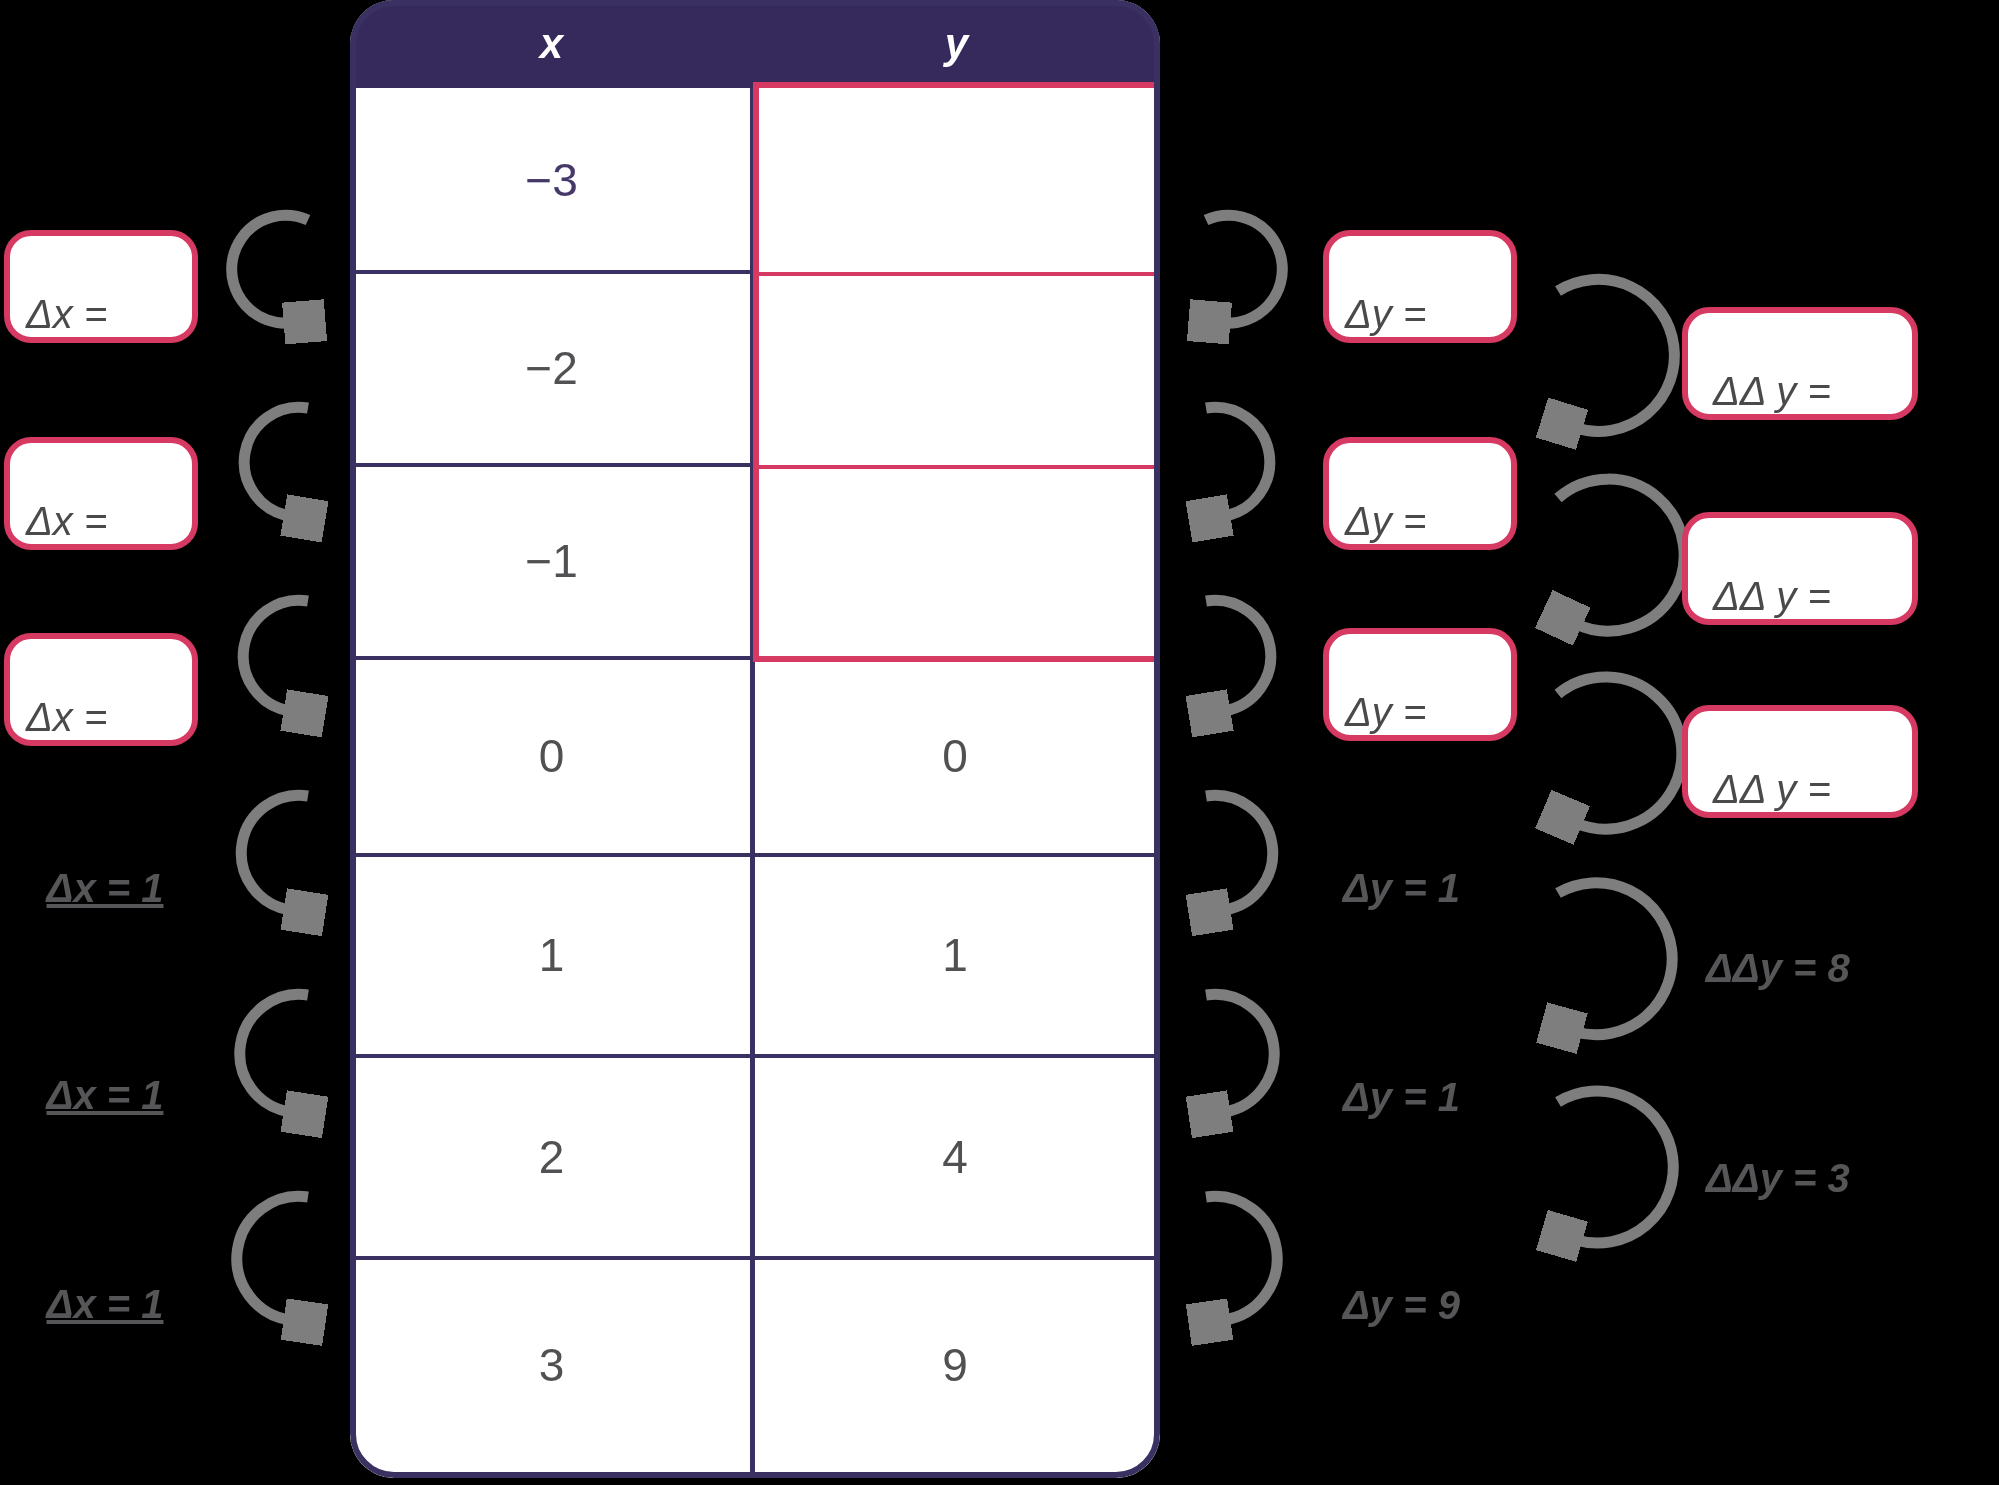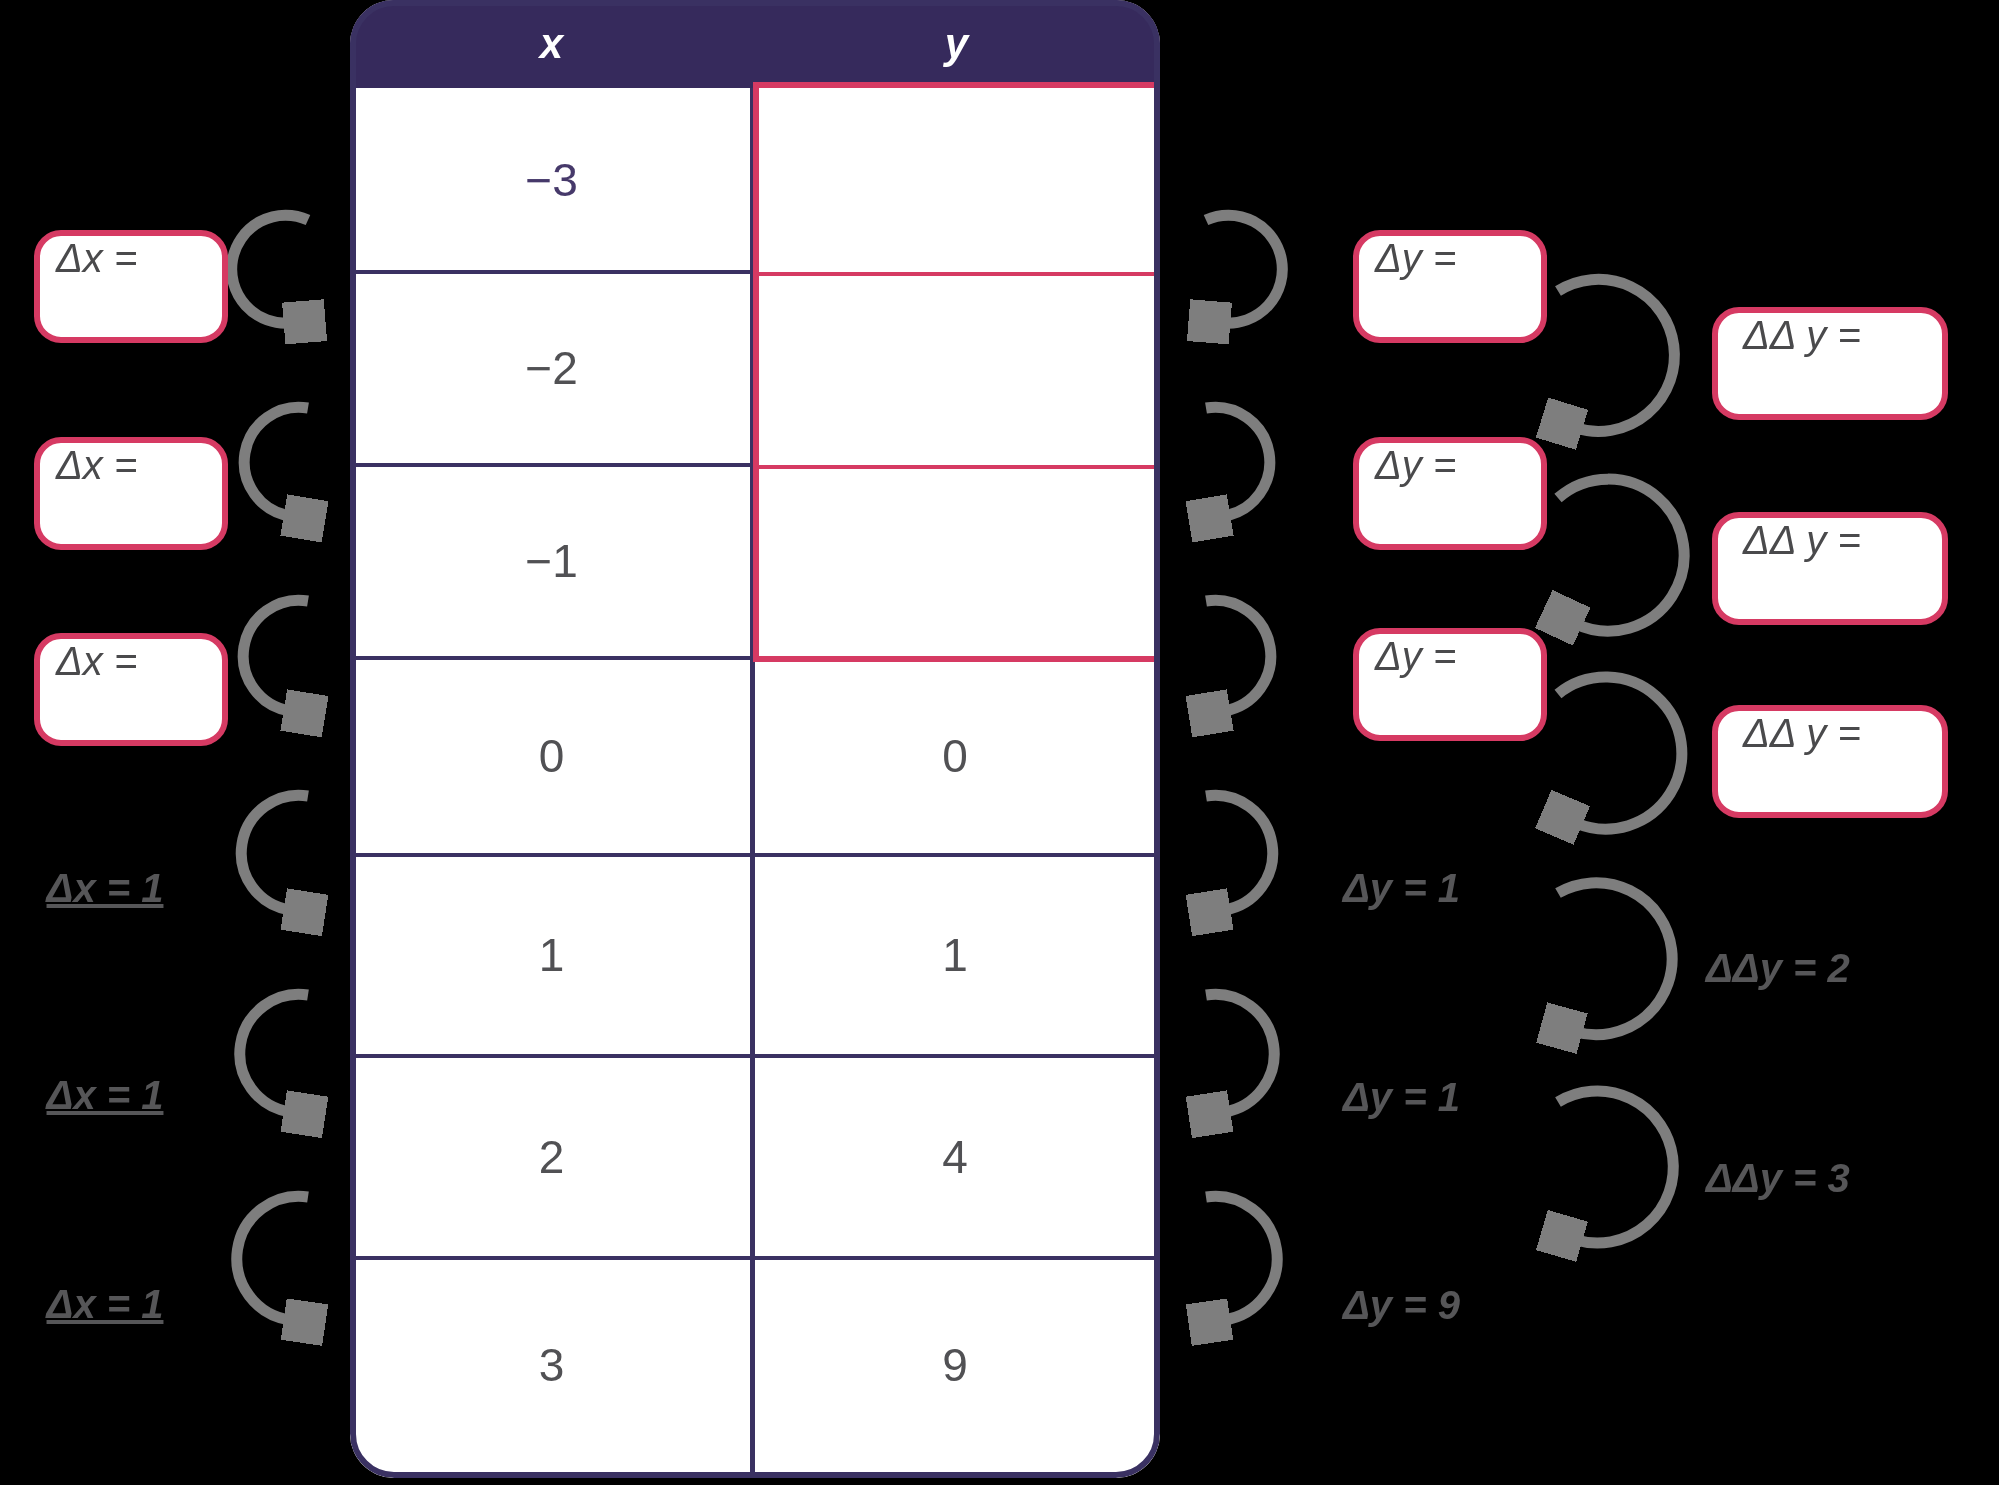"Δx =" .dbox { align-items: flex-start -> flex-end; margin-left: 30px -> none }
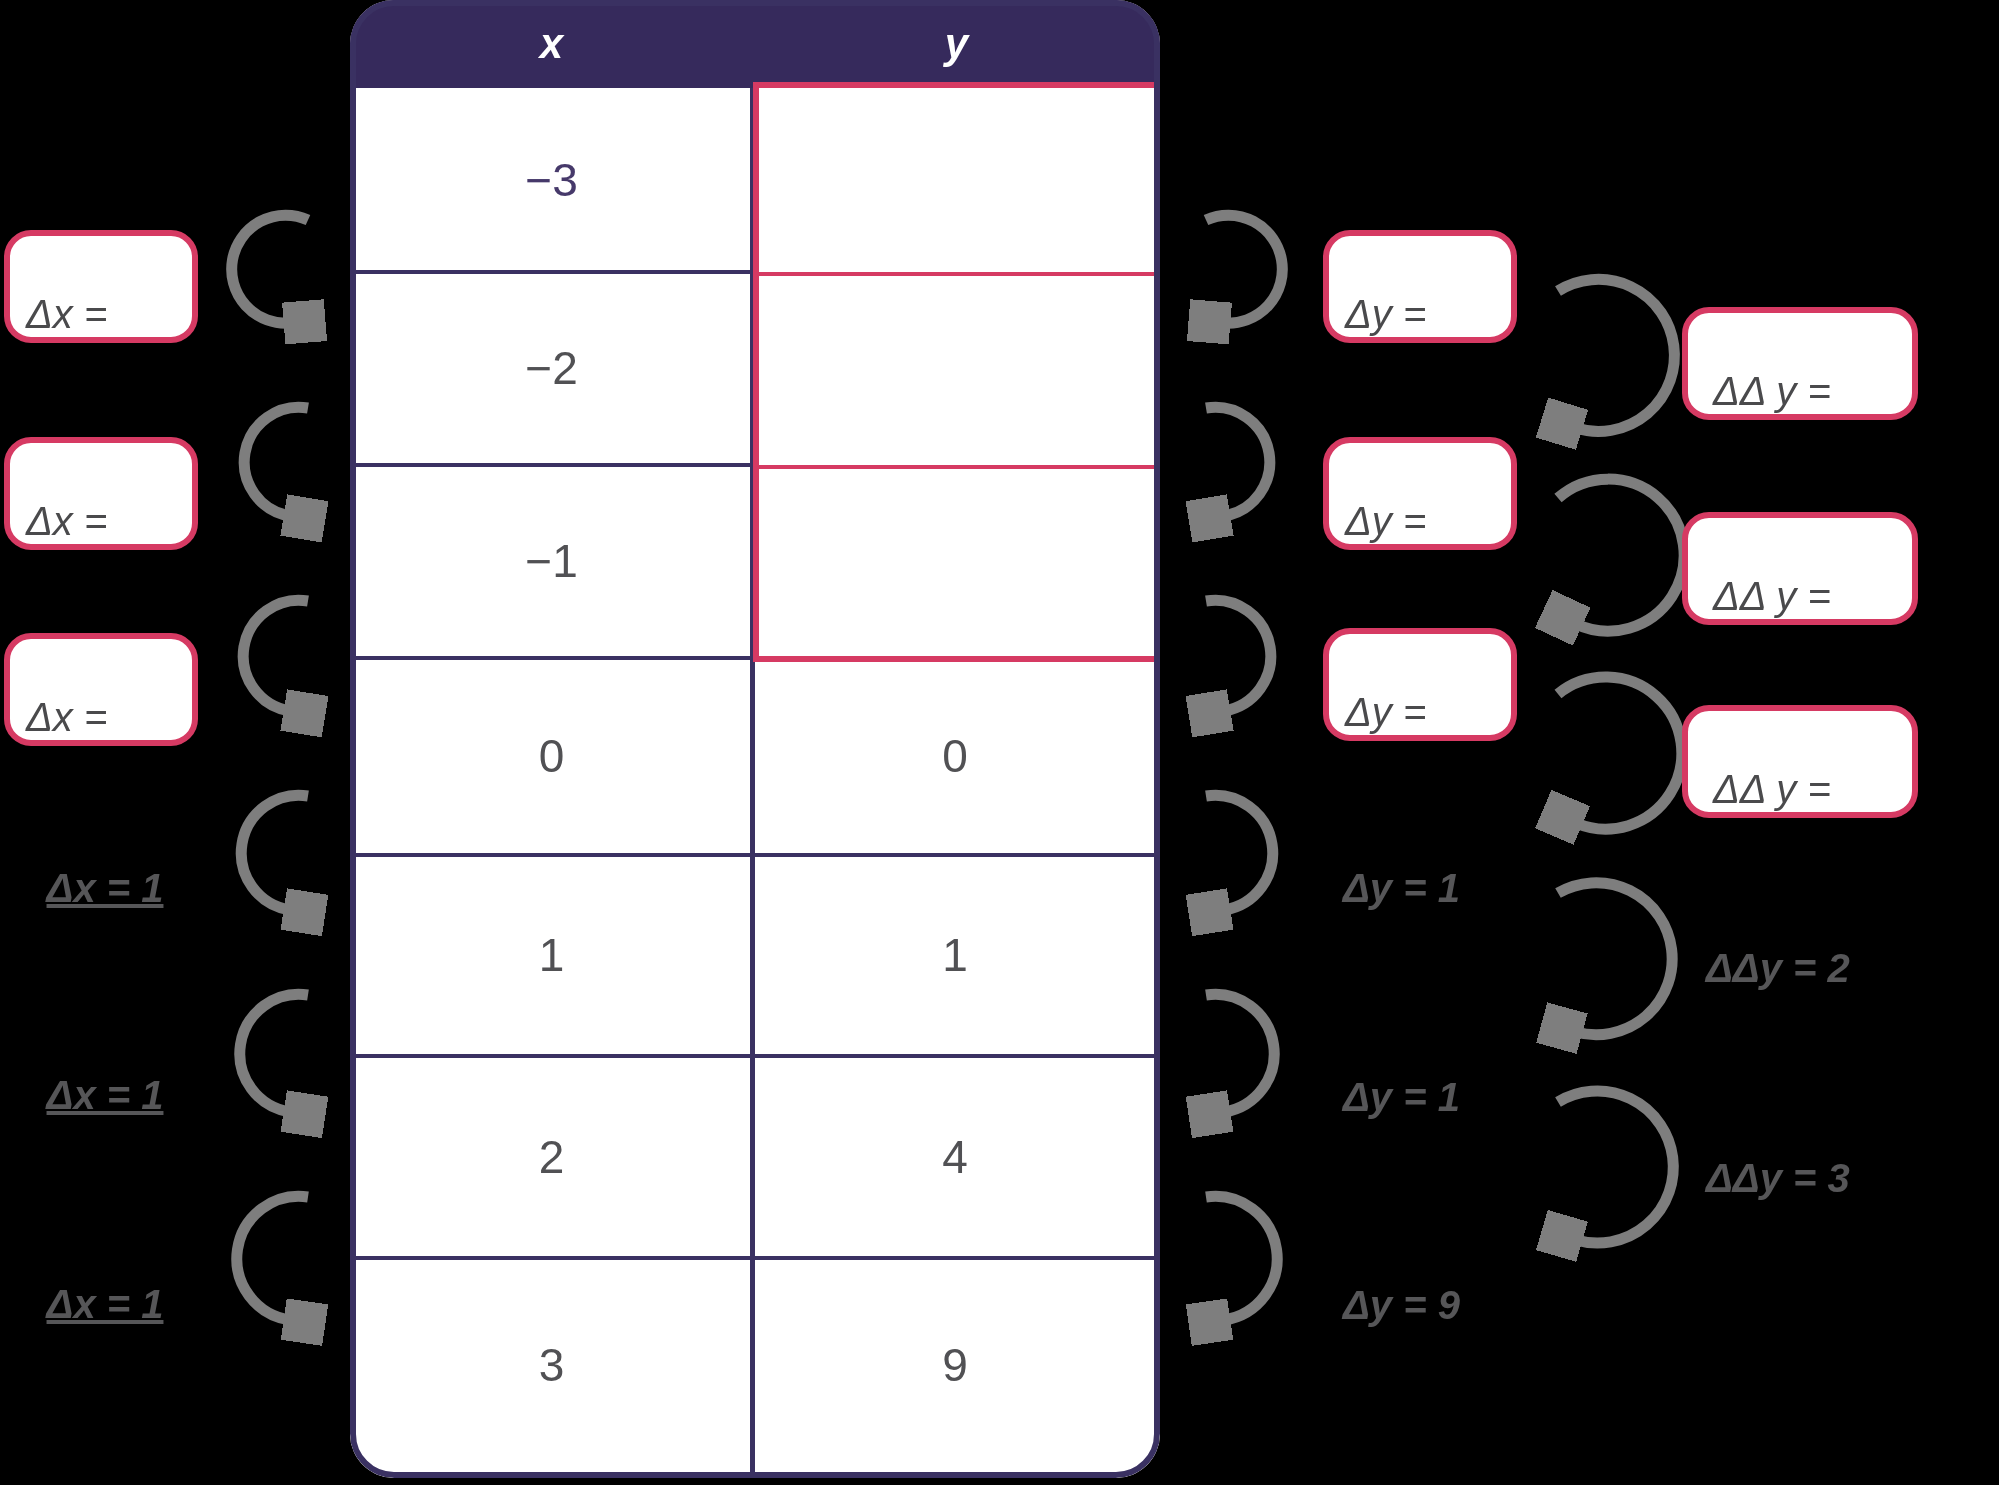"ΔΔy = 2" div.glabel { text: 2 -> 8 }
